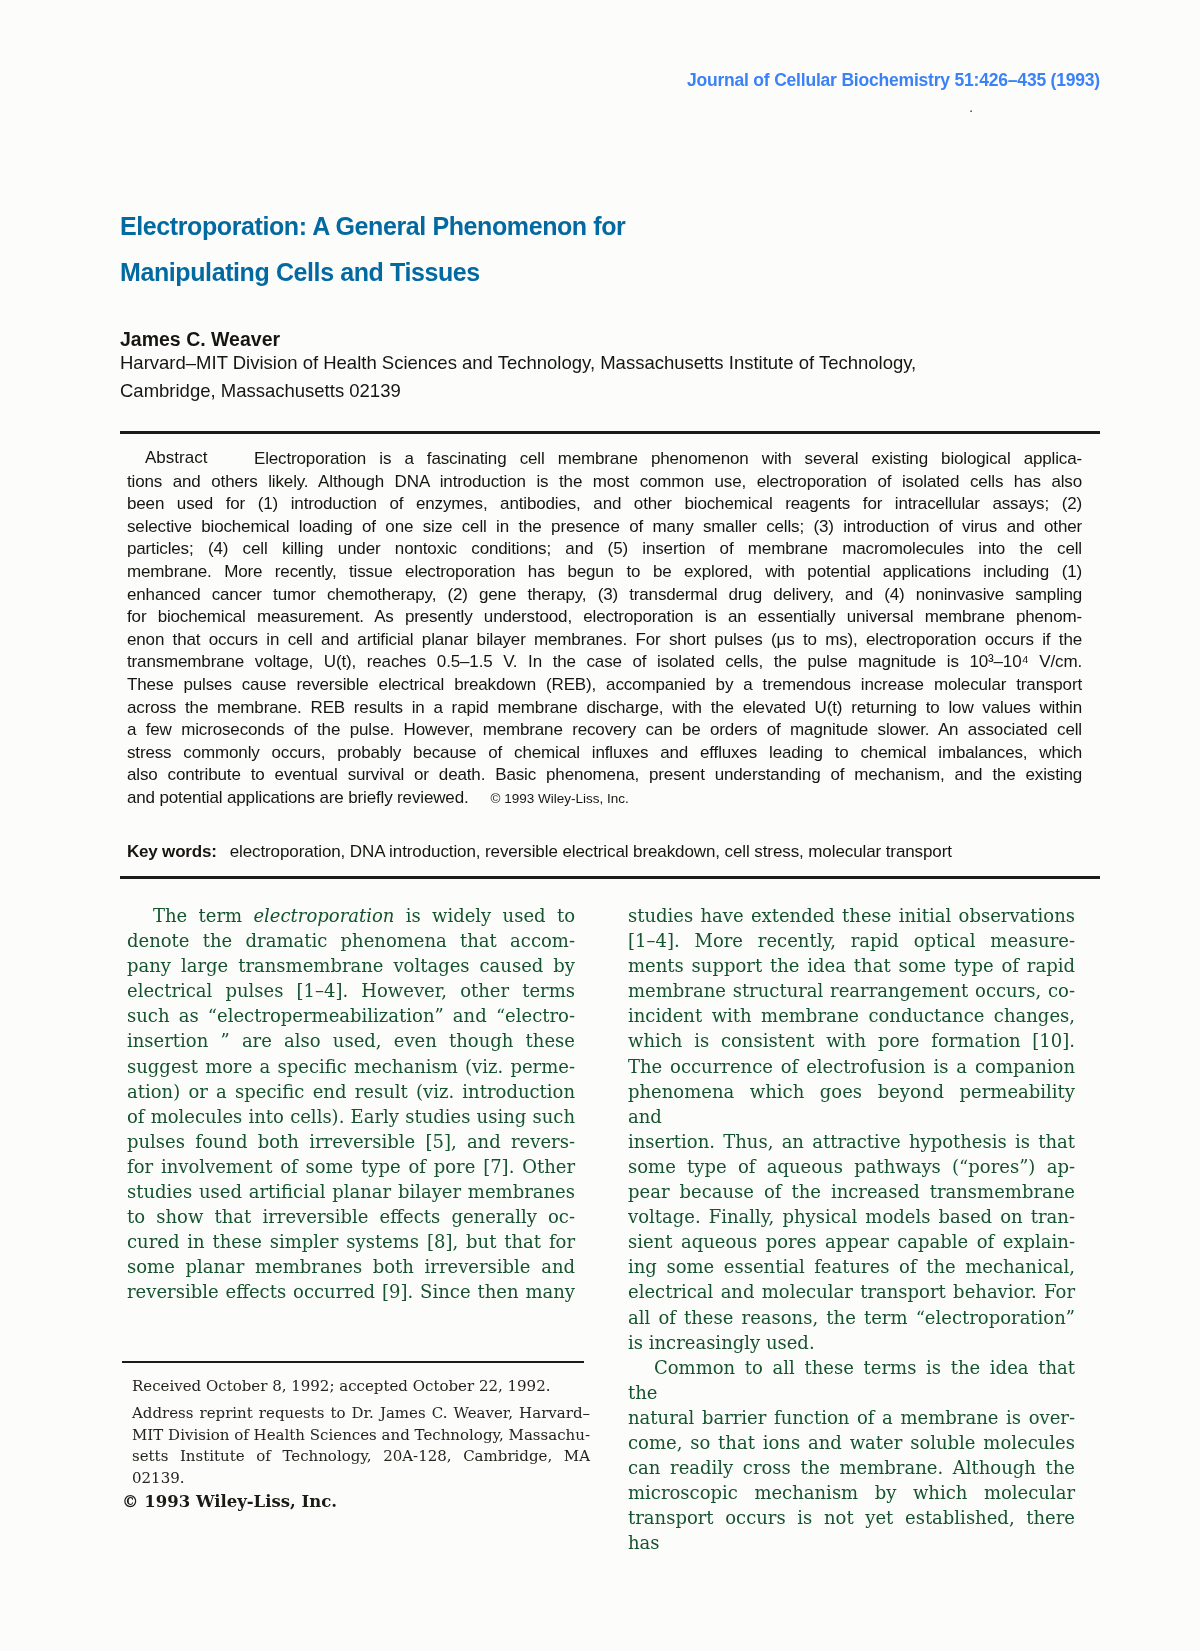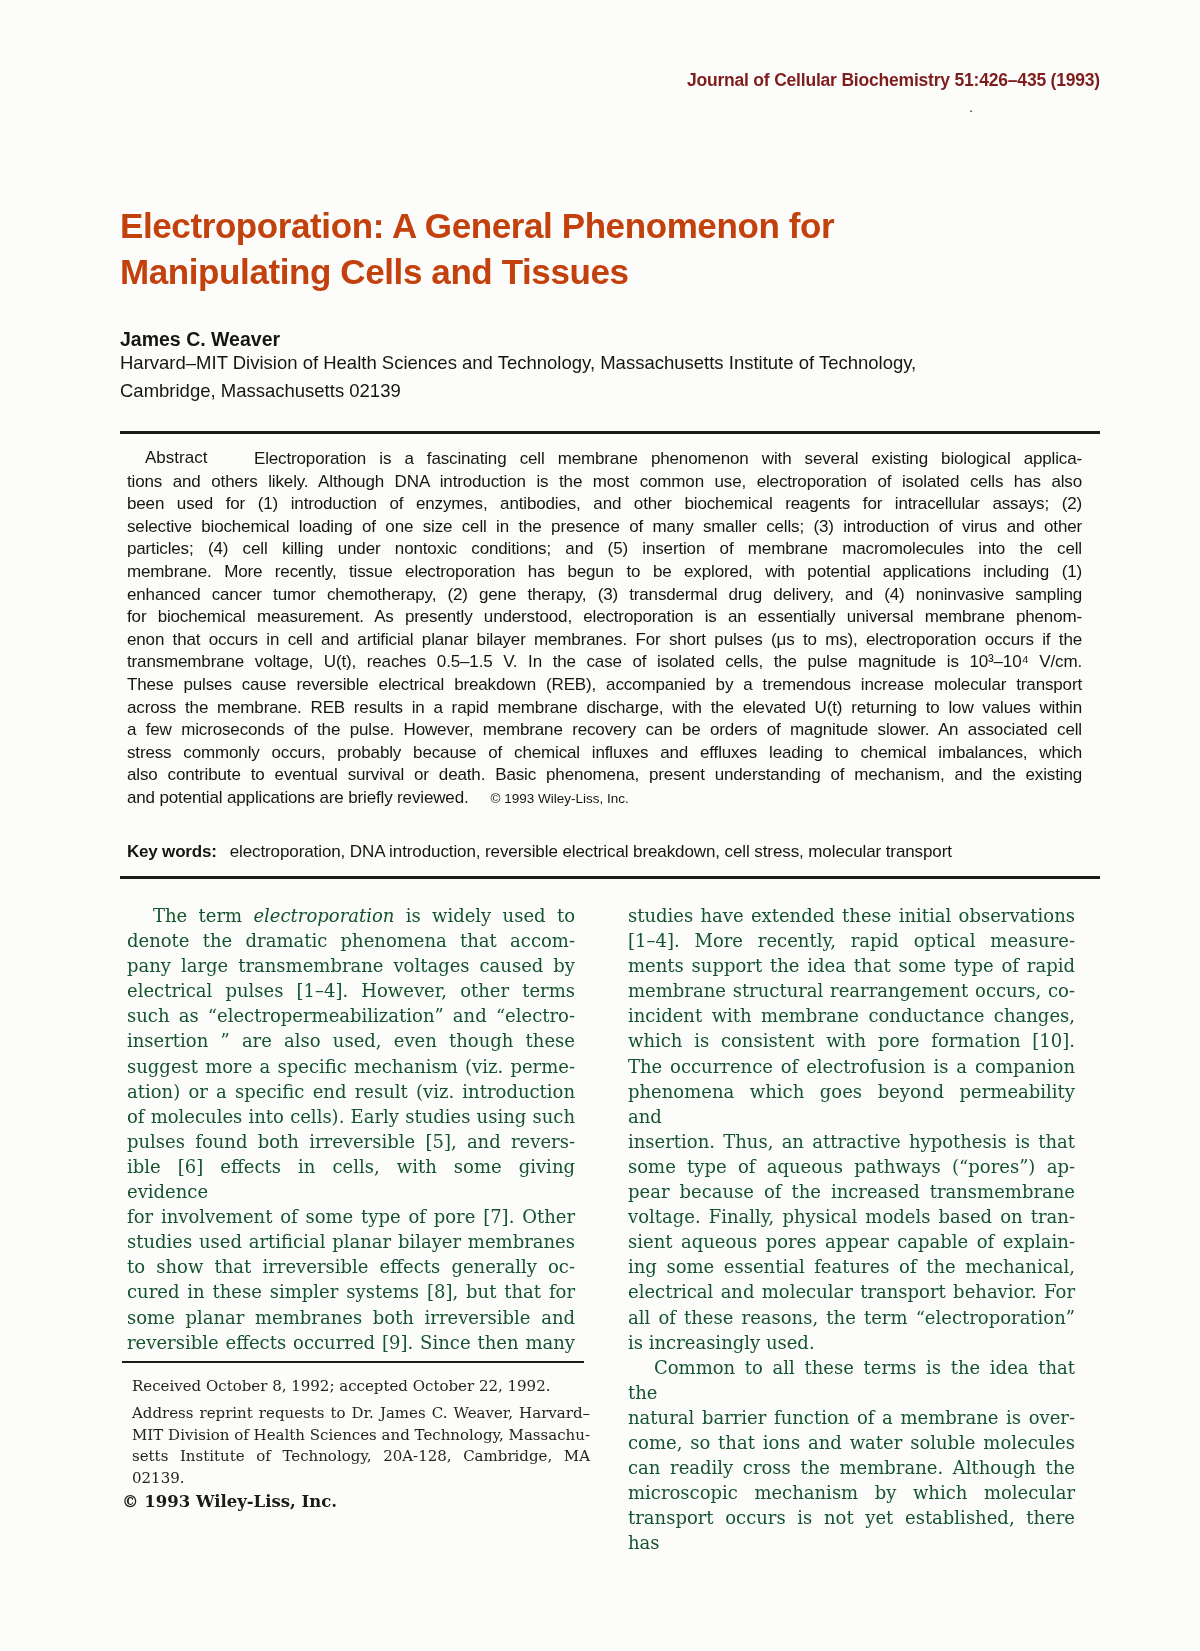"Journal of Cellular Biochemistry" .journal-head { color: #7f1d1d -> #3b82f6 }
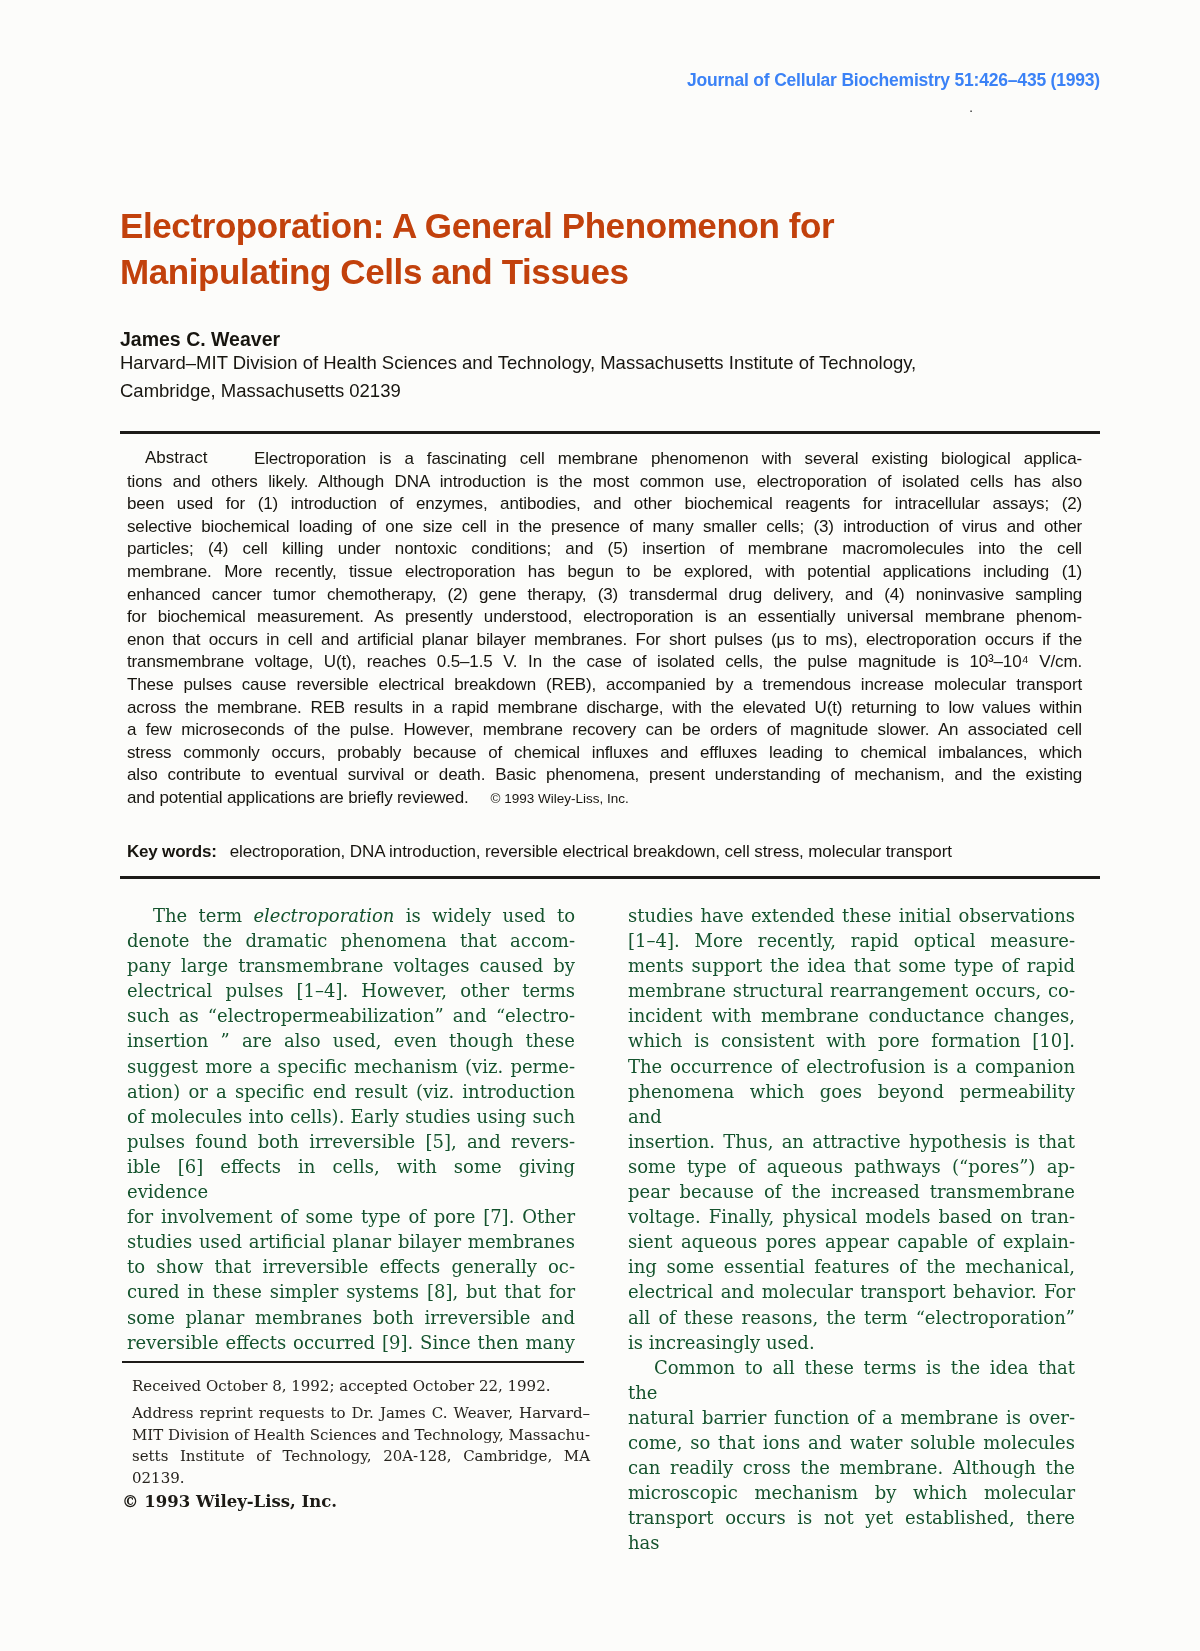"Electroporation: A General Phenomenon" .title { color: #c2410c -> #0369a1; font-size: 35px -> 25px }
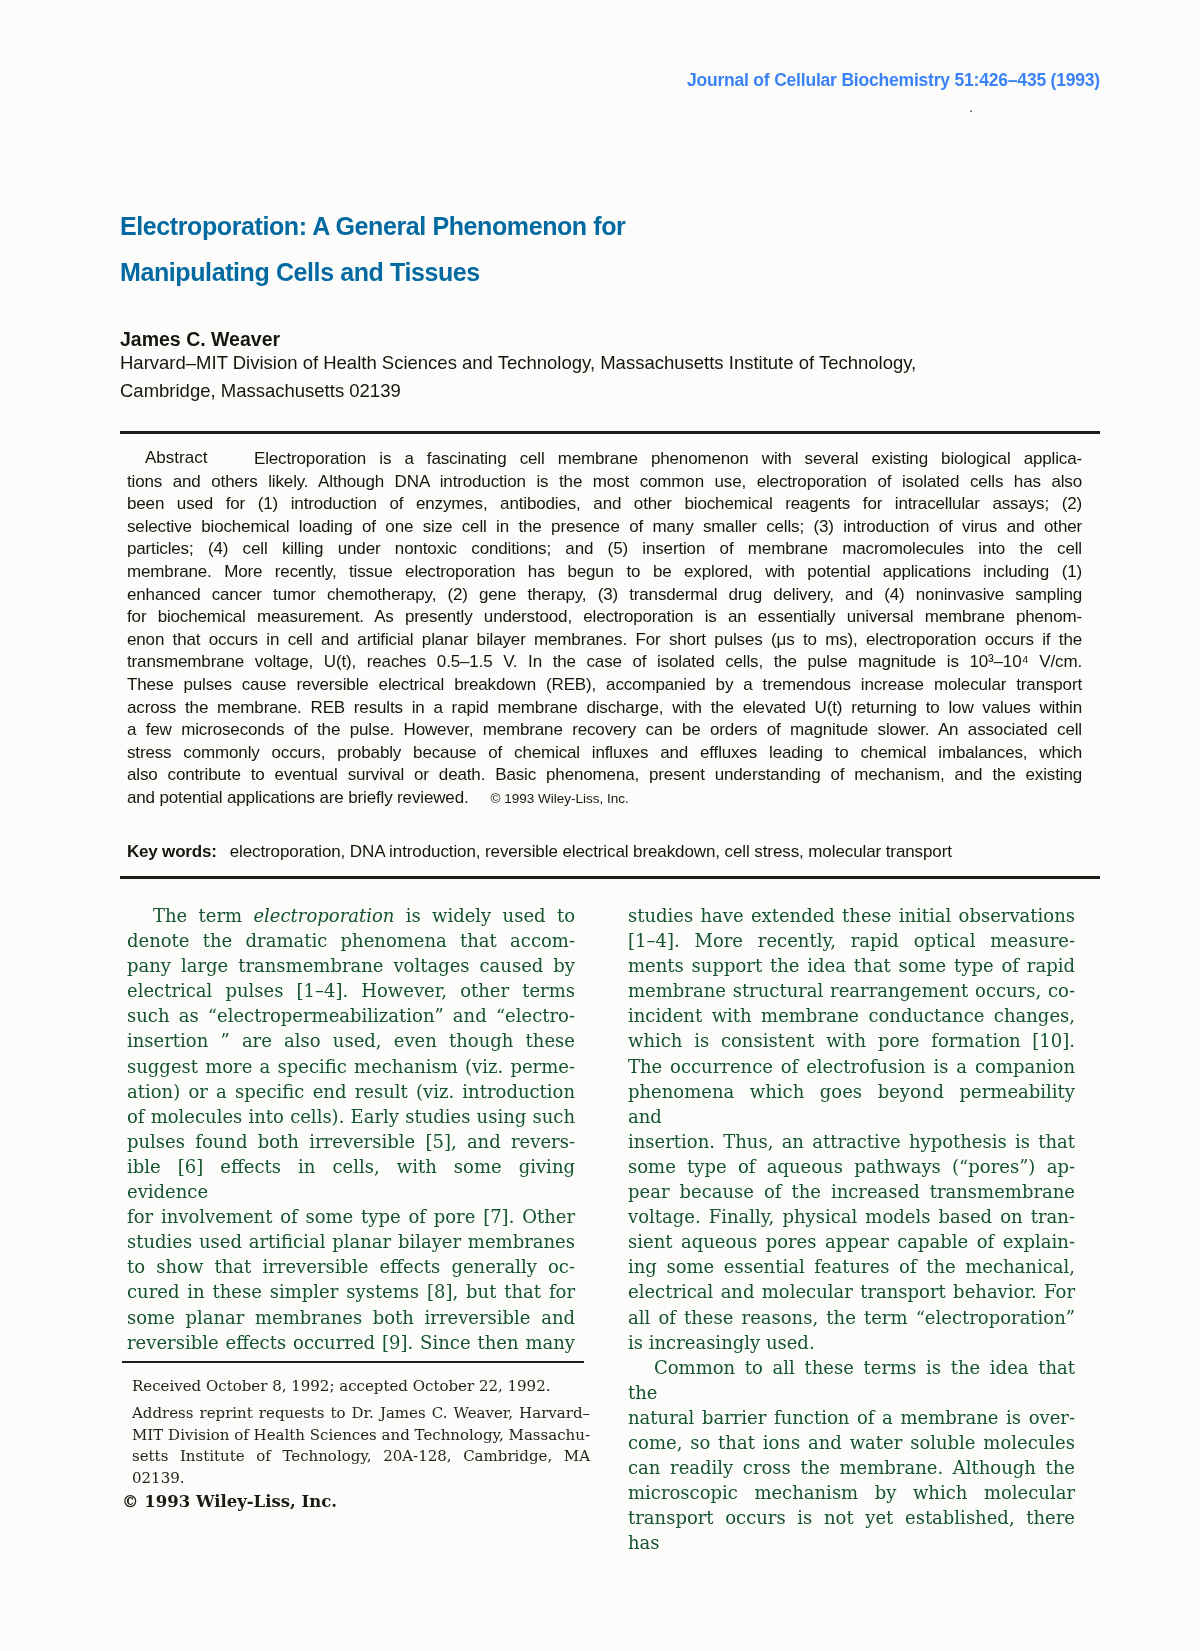"ible [6] effects in cells," div.tline { html: <div>ible [6] effects in cells, with some giving evidence</div> -> none }
